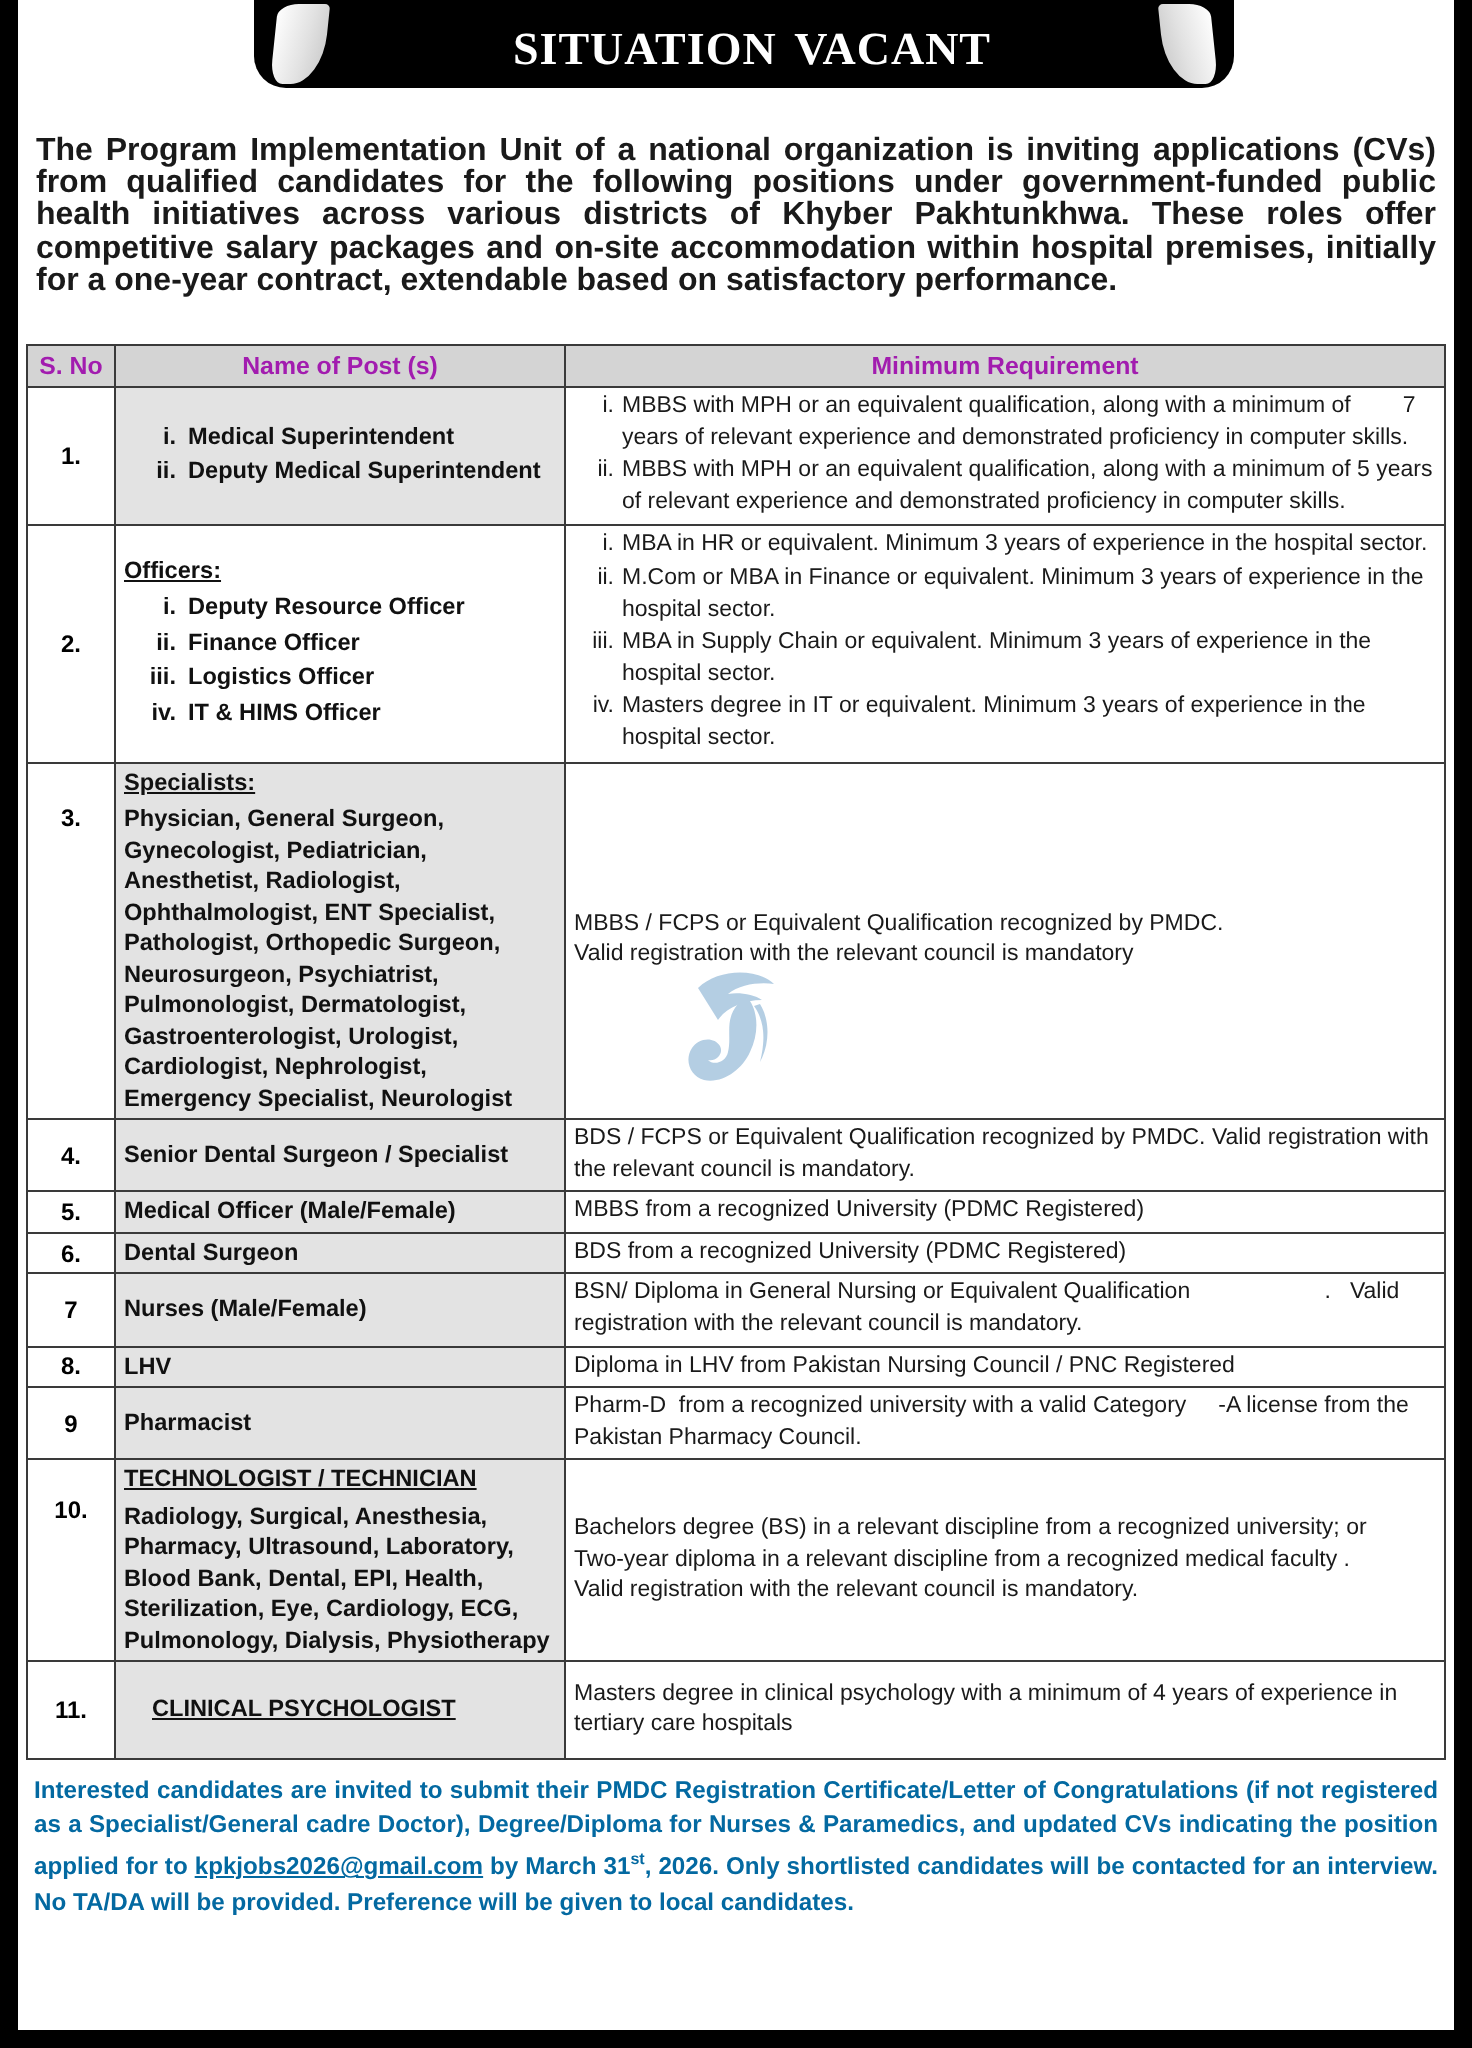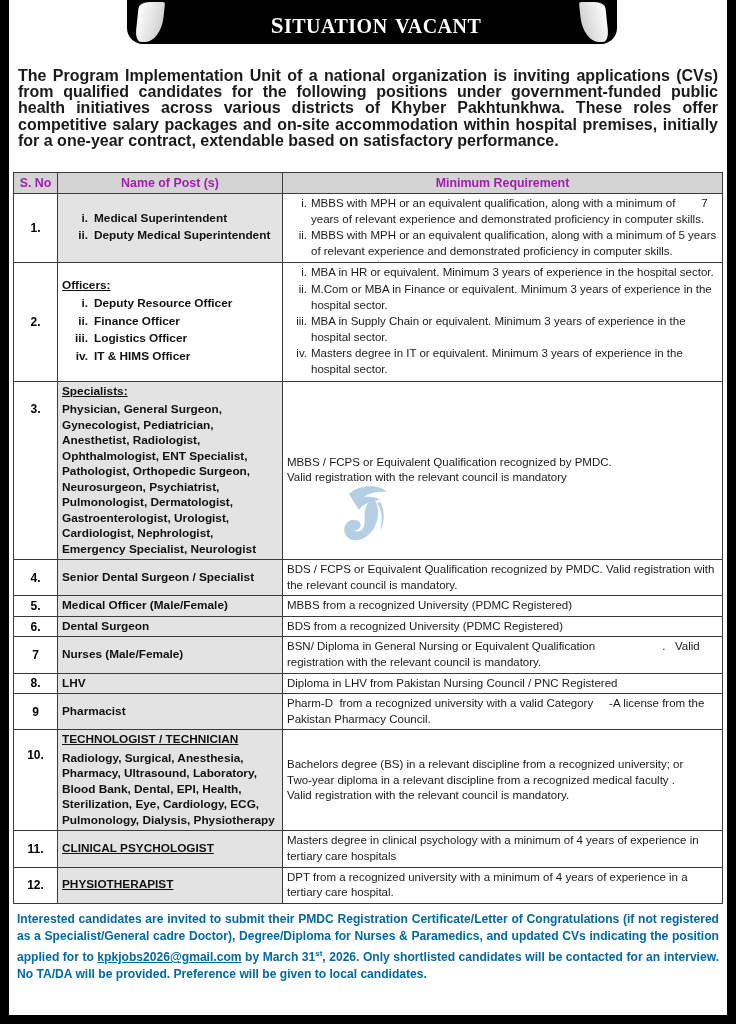"situation vacant" #banner-title { font-size: 29px -> 33px }
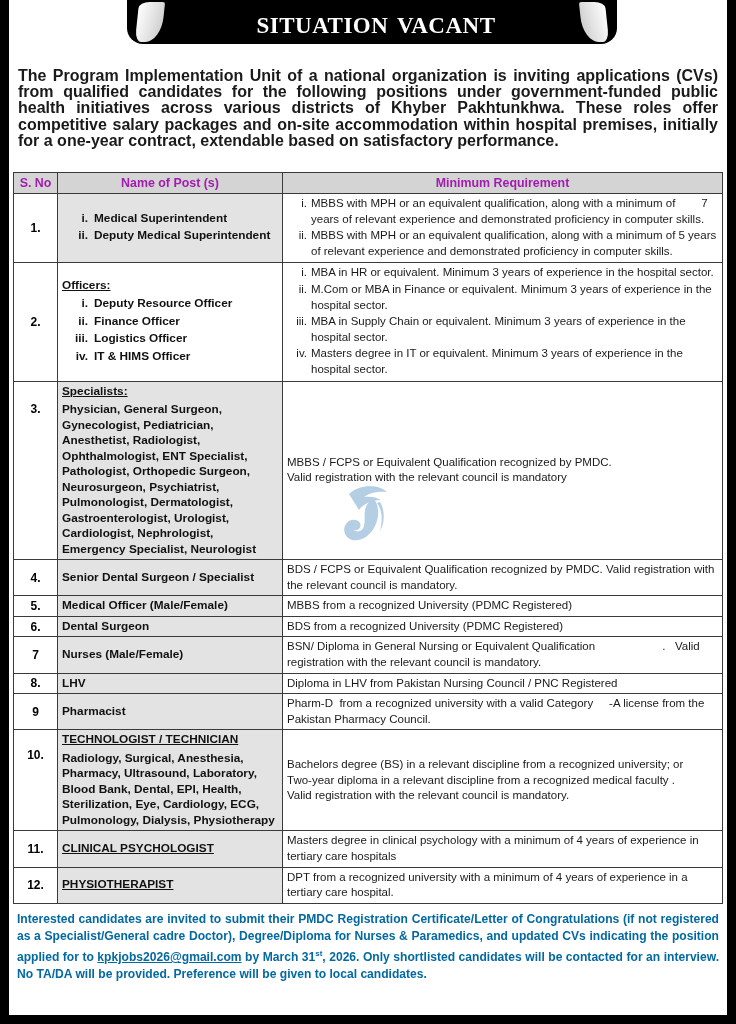"CLINICAL PSYCHOLOGIST" span.grp-head { margin: 0 -> 14px }
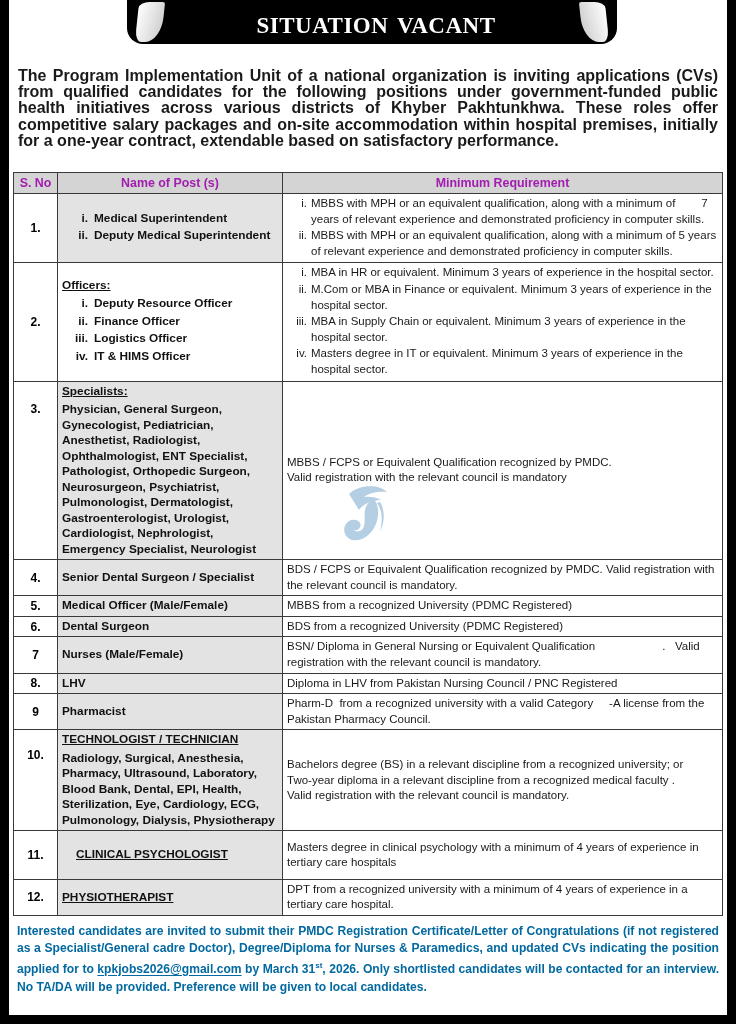"12." tr { html: <tr> <td>12.</td> <td> <span>PHYSIOTHERAPIST</span> </td> <td>DPT from a recognized university with a minimum of 4 years of experience in a tertiary care hospital.</td> </tr> -> none }
